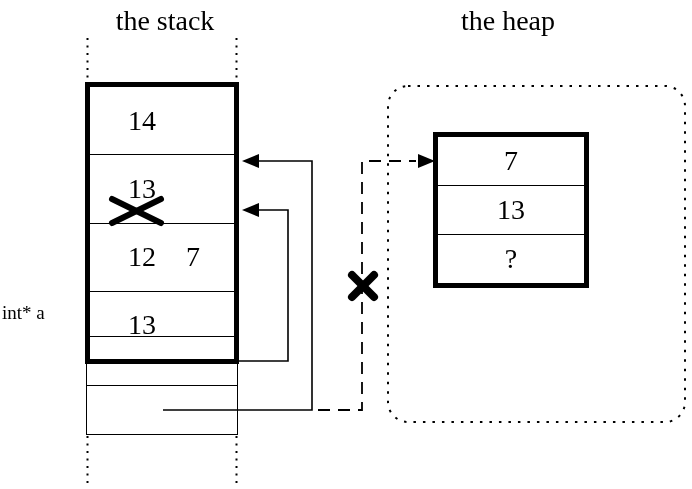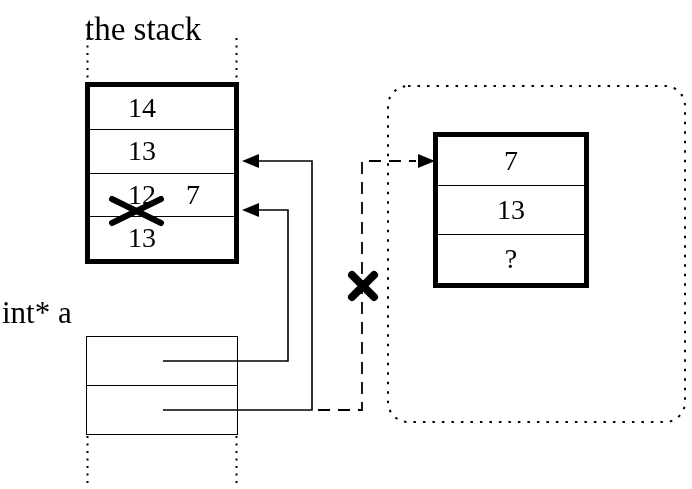"the stack" .title { font-size: 33px -> 28px; text-align: none -> center; top: 14px -> 6px }
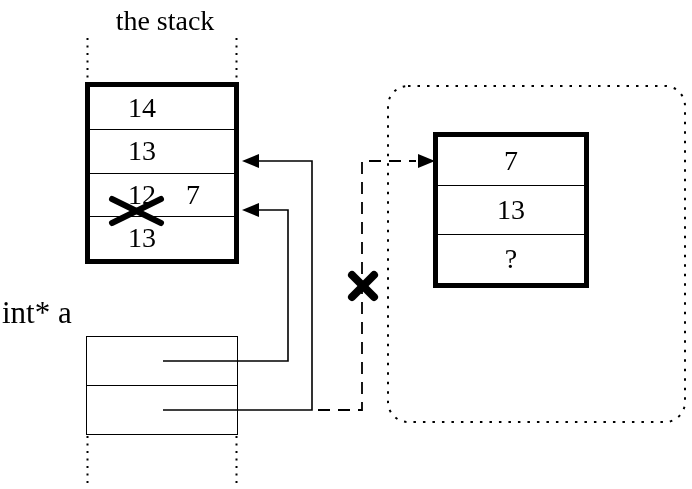"the heap" div.title { html: none -> <div>the heap</div> }
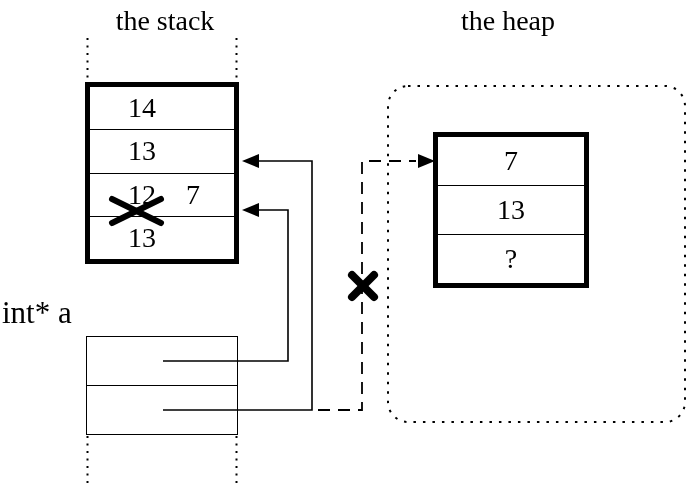"14" .stack-box { height: 182px -> 282px }
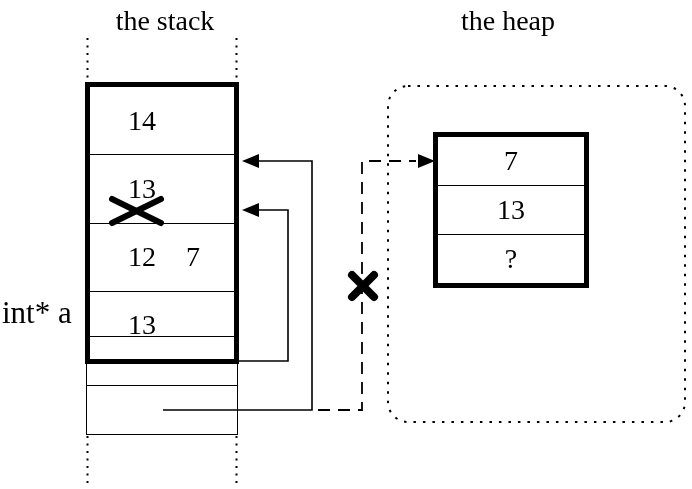"int* a" .var-label { font-size: 31px -> 19px }
